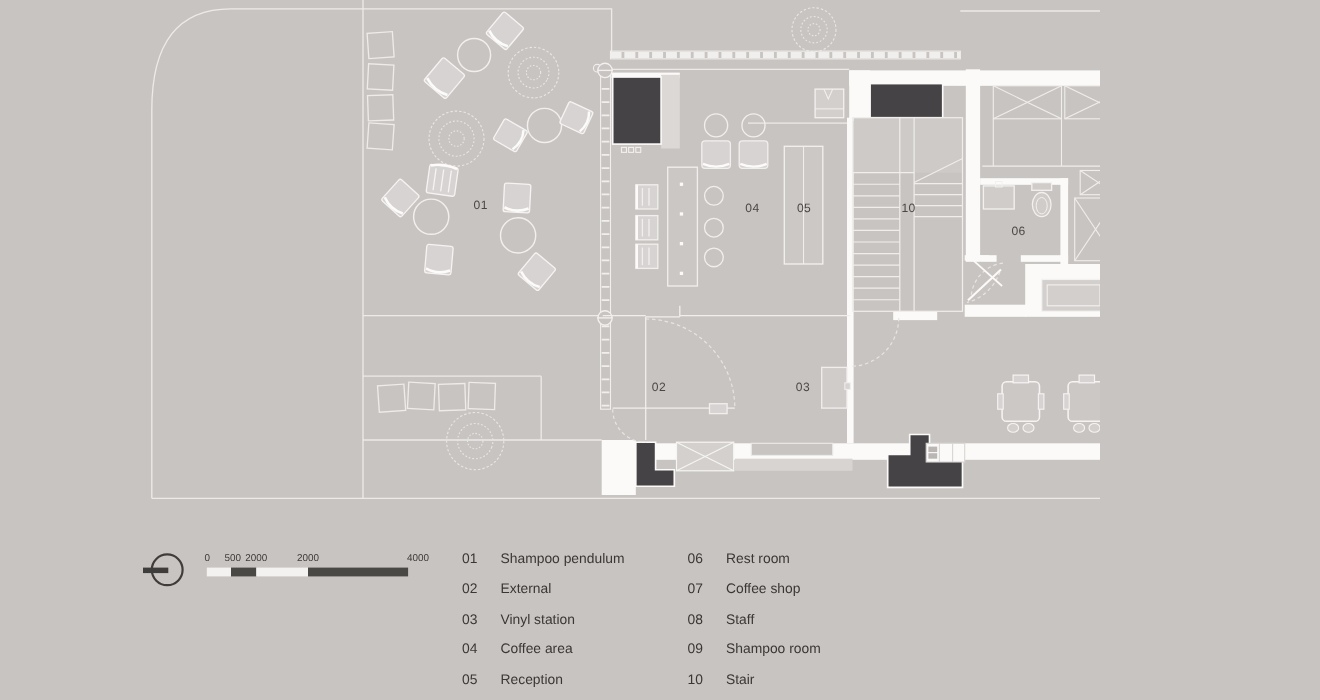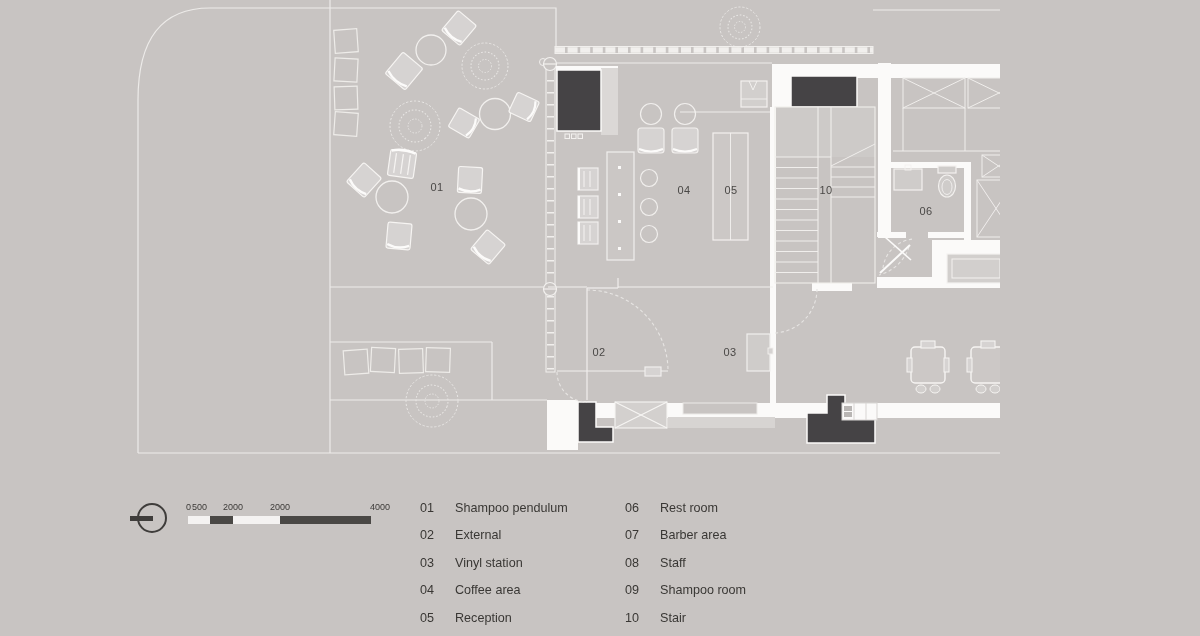"500" span { left: 192px -> 204px }
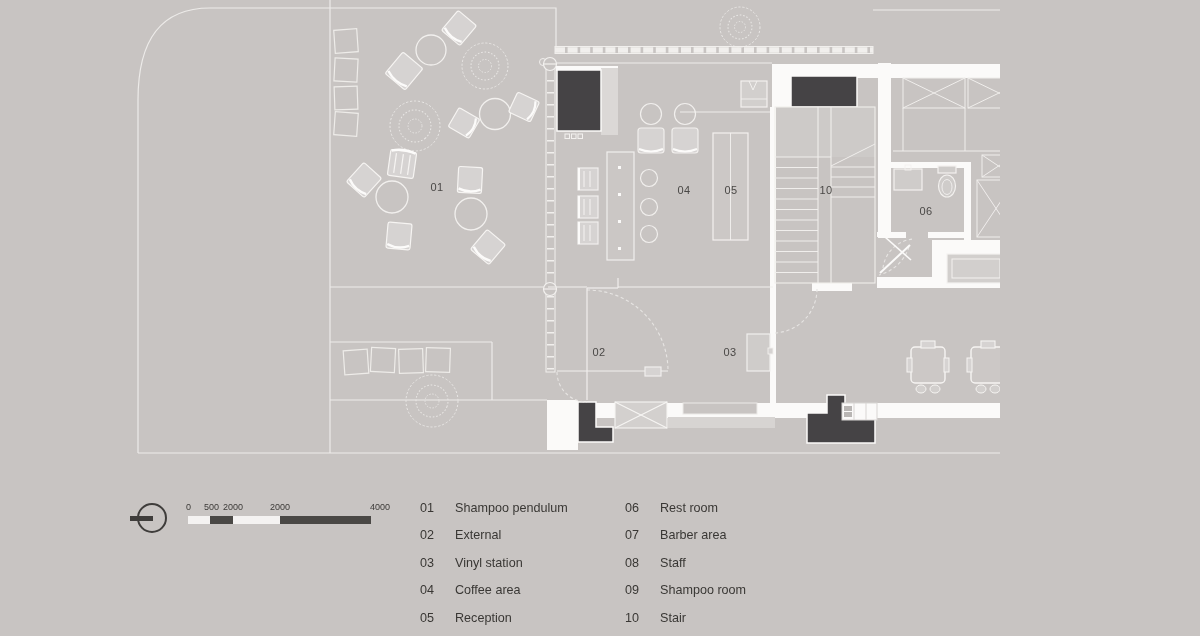"Barber area" span.lg-label { text: Barber area -> Coffee shop }
